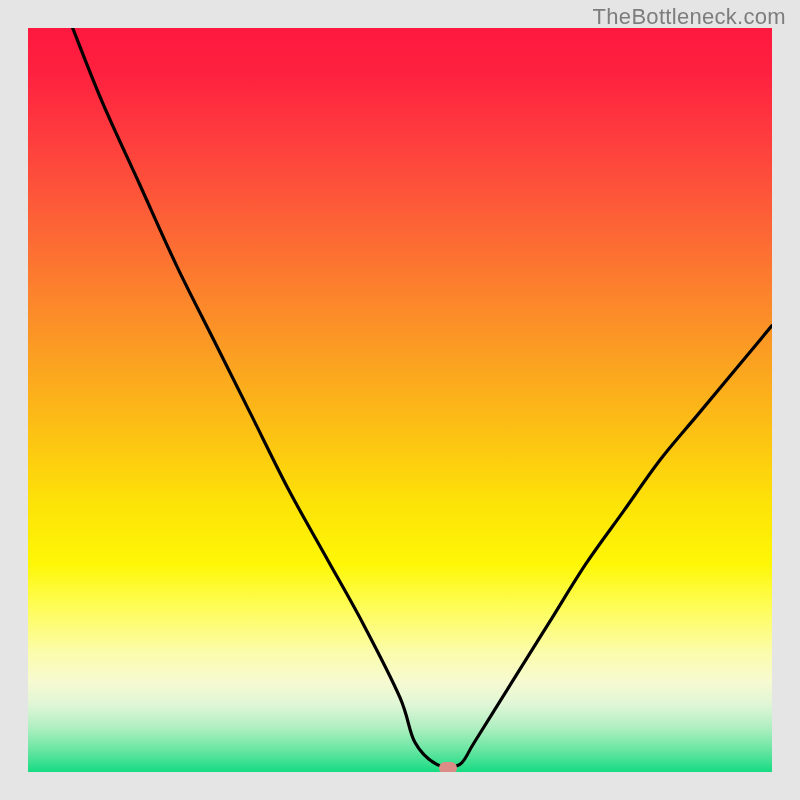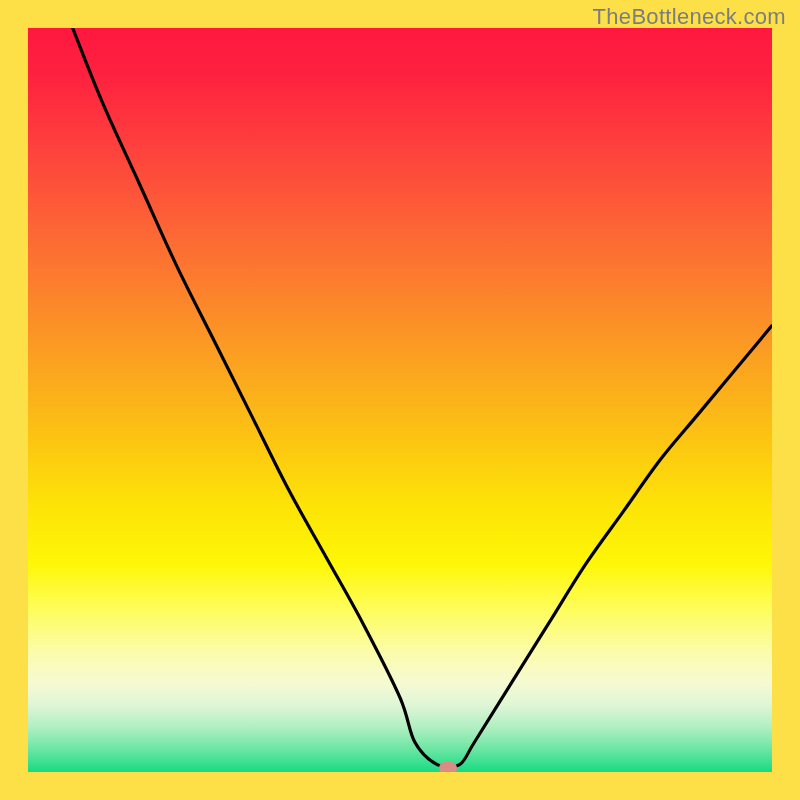"TheBottleneck.com" .frame { background: #fde047 -> #e5e5e5 }
